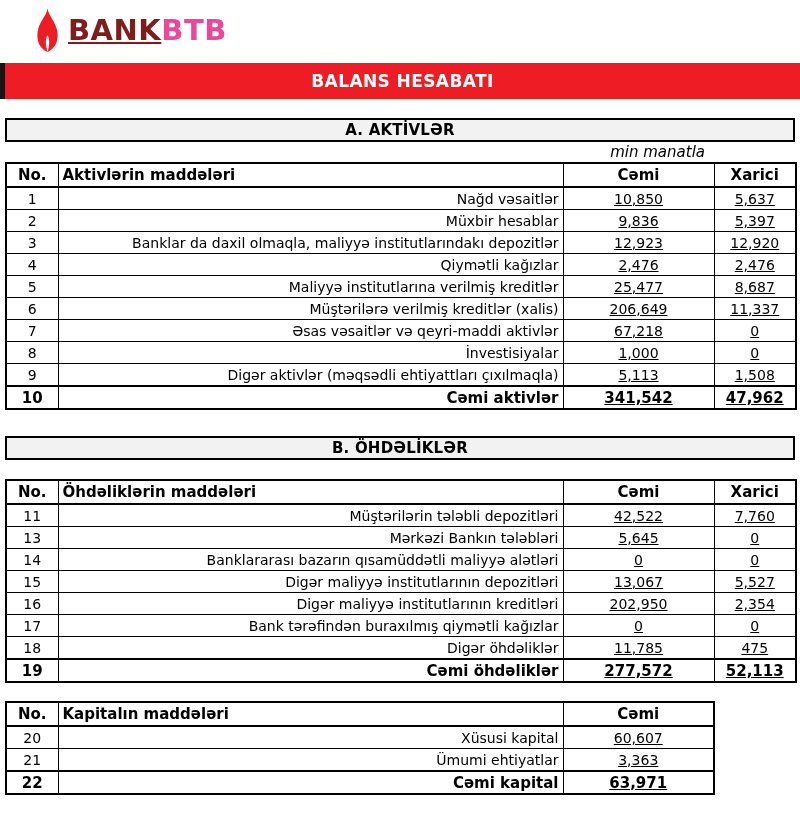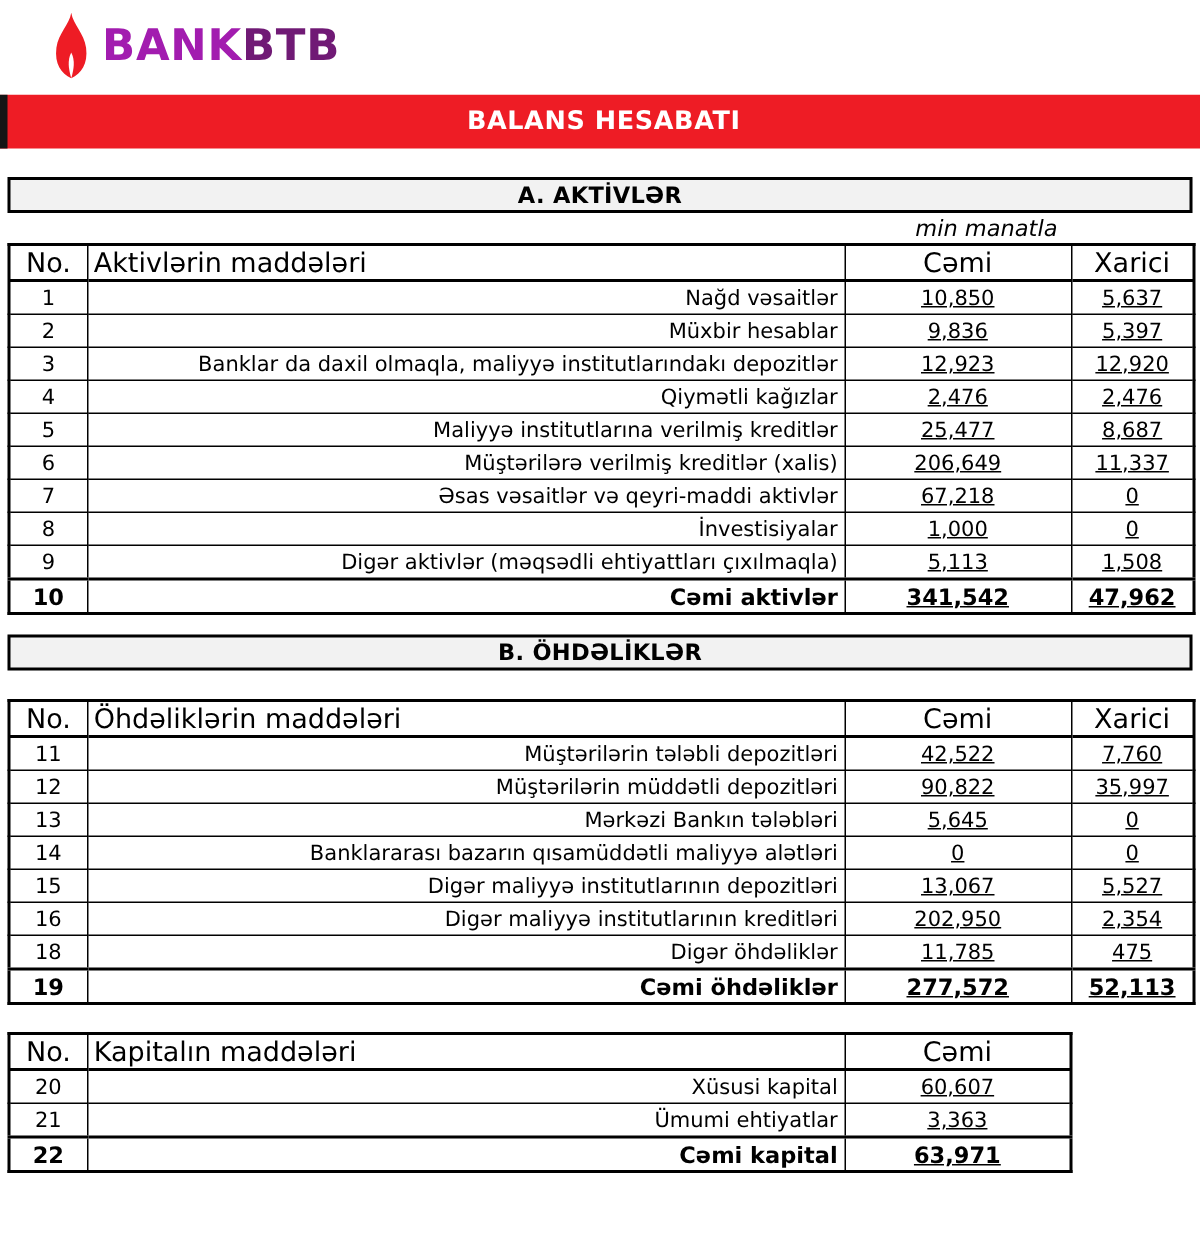"BANK" .logo-bank { color: #a21caf -> #7f1d1d; text-decoration: none -> underline }
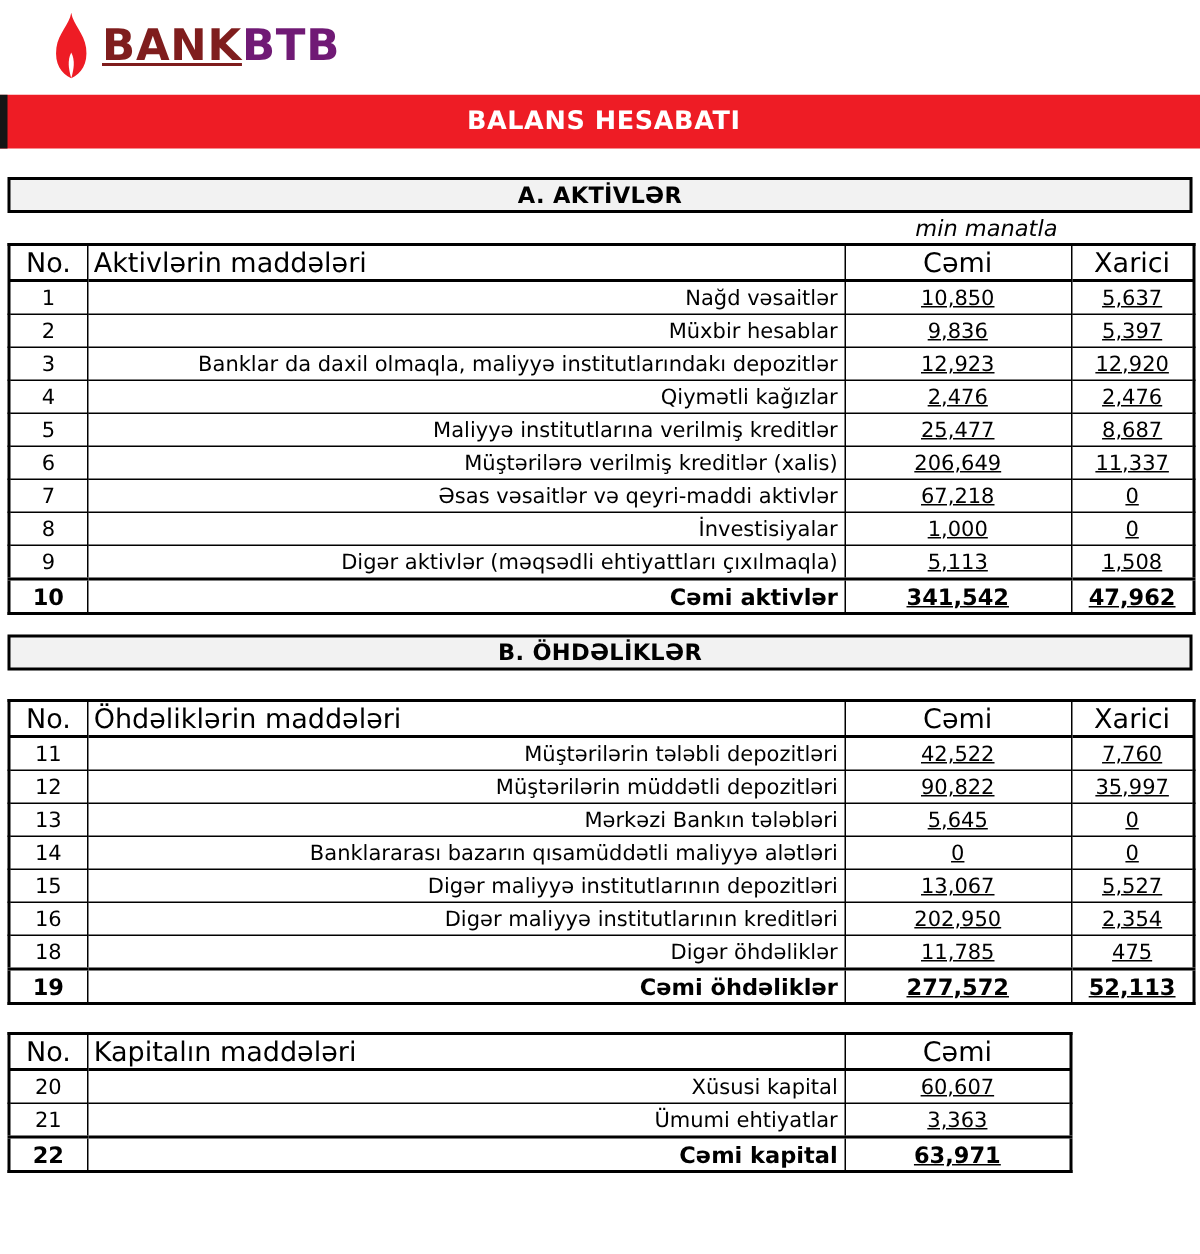"BTB" .logo-btb { color: #701a75 -> #ec4899 }
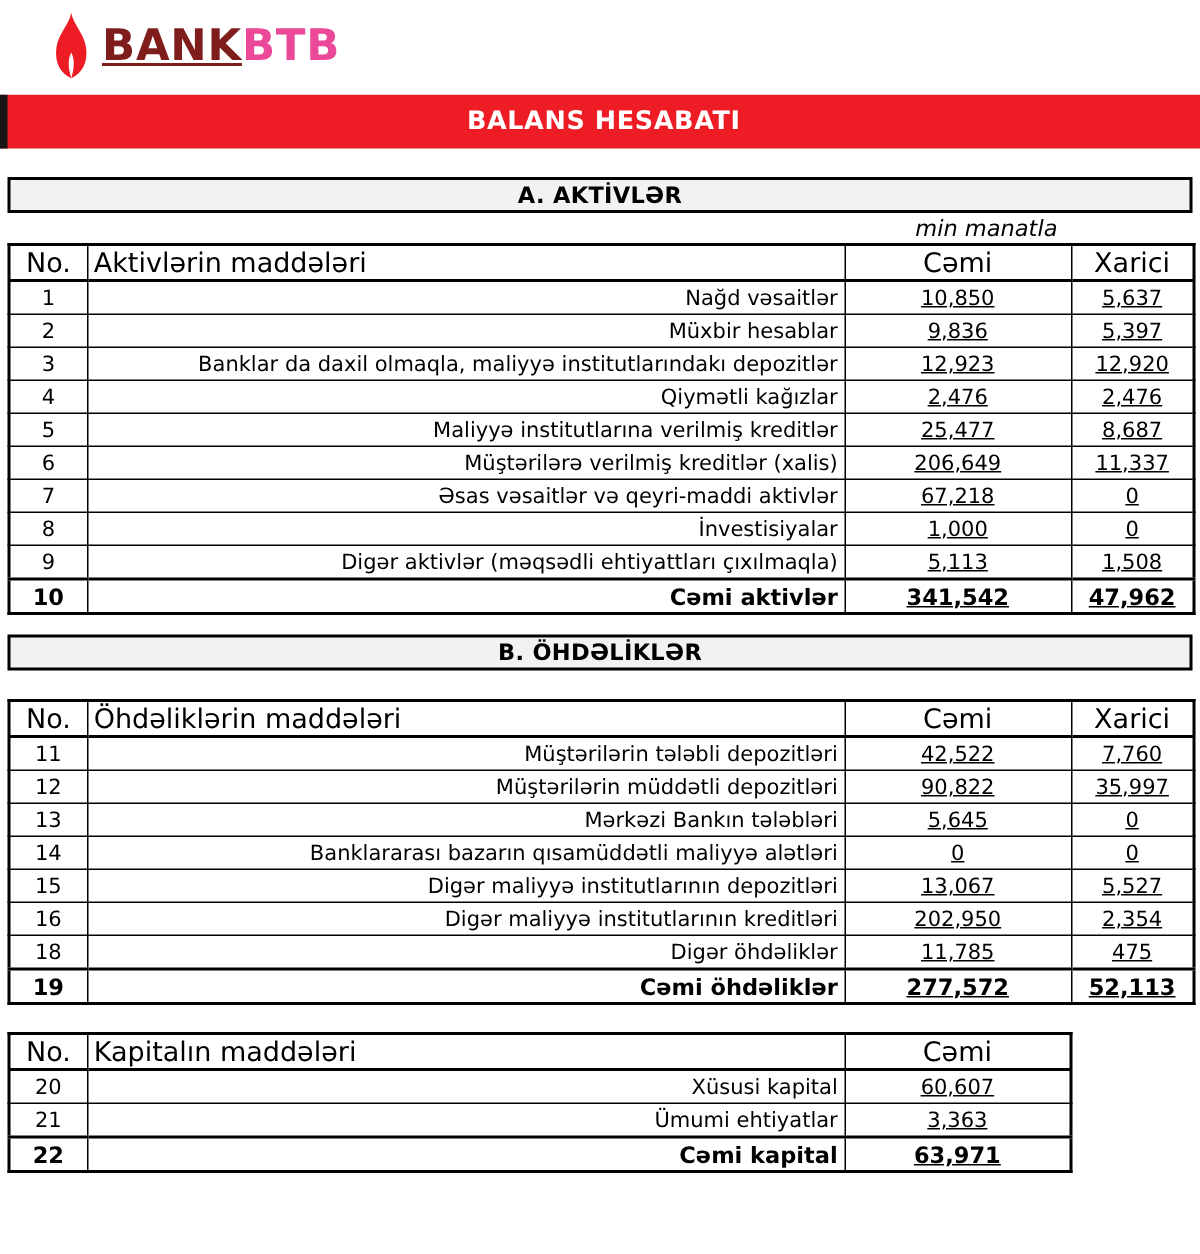"No." thead th { font-size: 18px -> 15px; font-weight: normal -> bold }
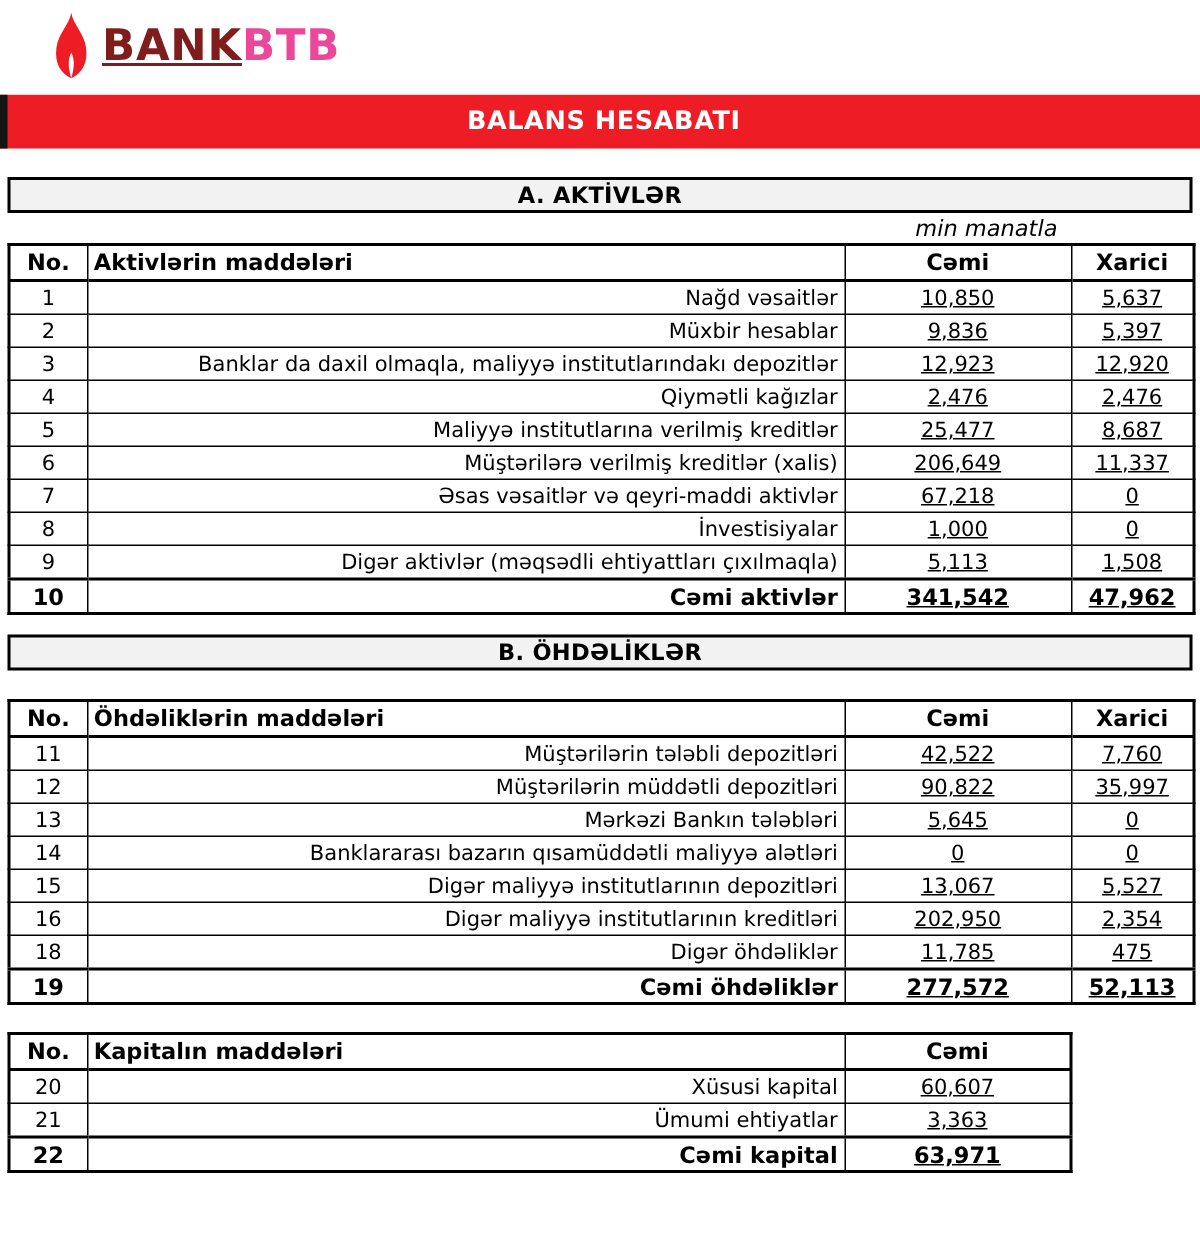"B. ÖHDƏLİKLƏR" .gap-b { margin-top: 13px -> 26px }
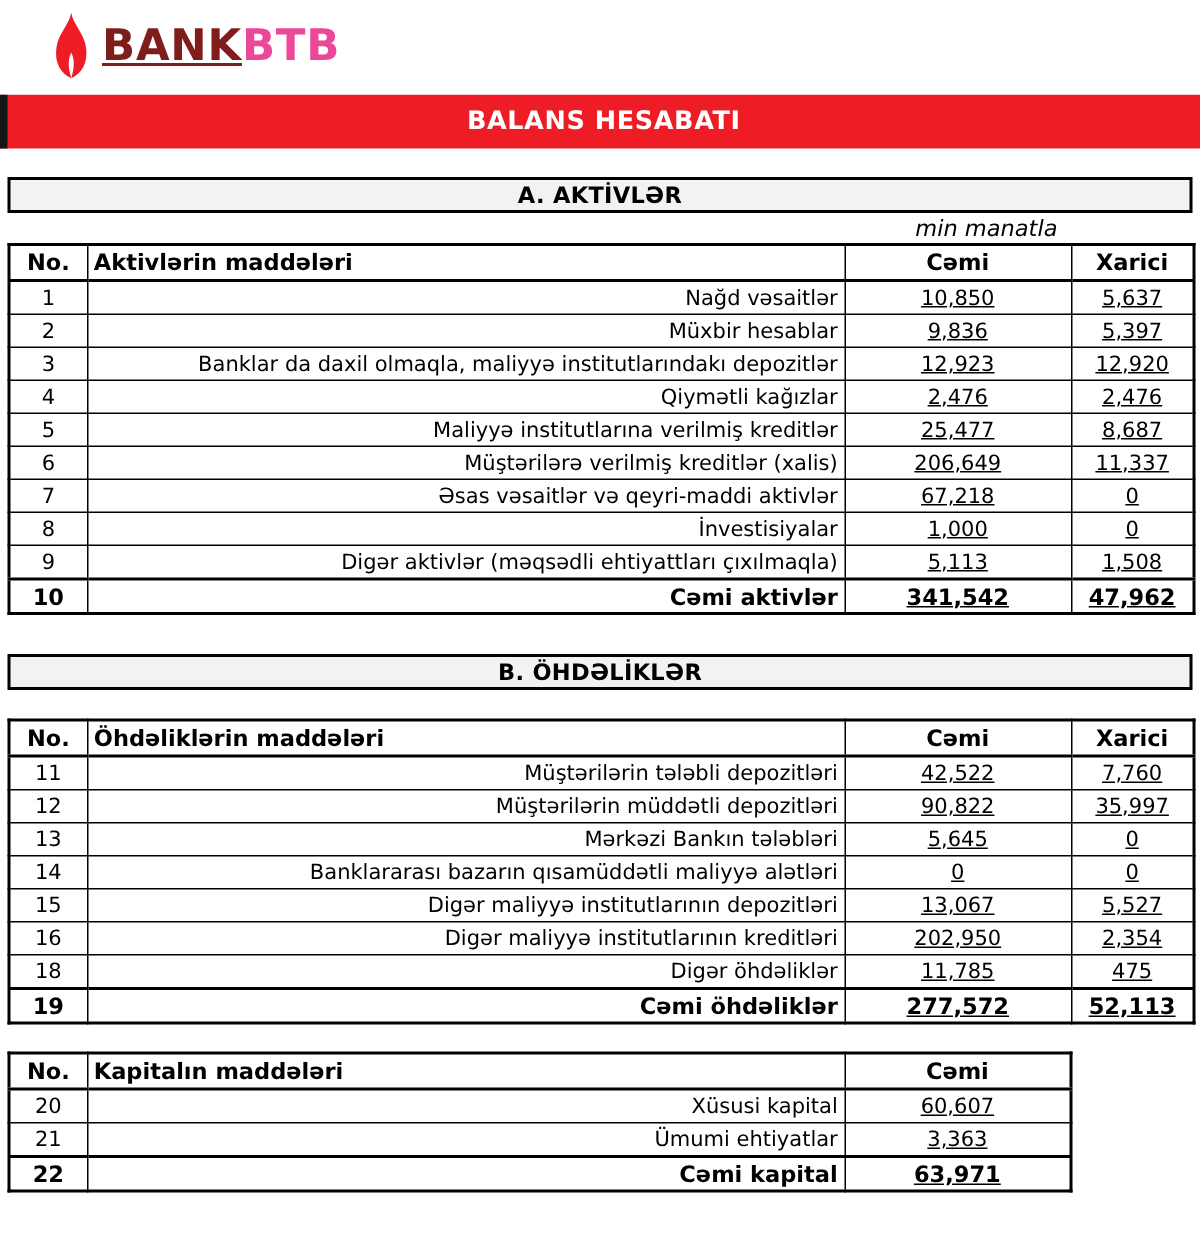"12" tr { html: <tr> <td>12</td> <td>Müştərilərin müddətli depozitləri</td> <td>90,822</td> <td>35,997</td> </tr> -> none }
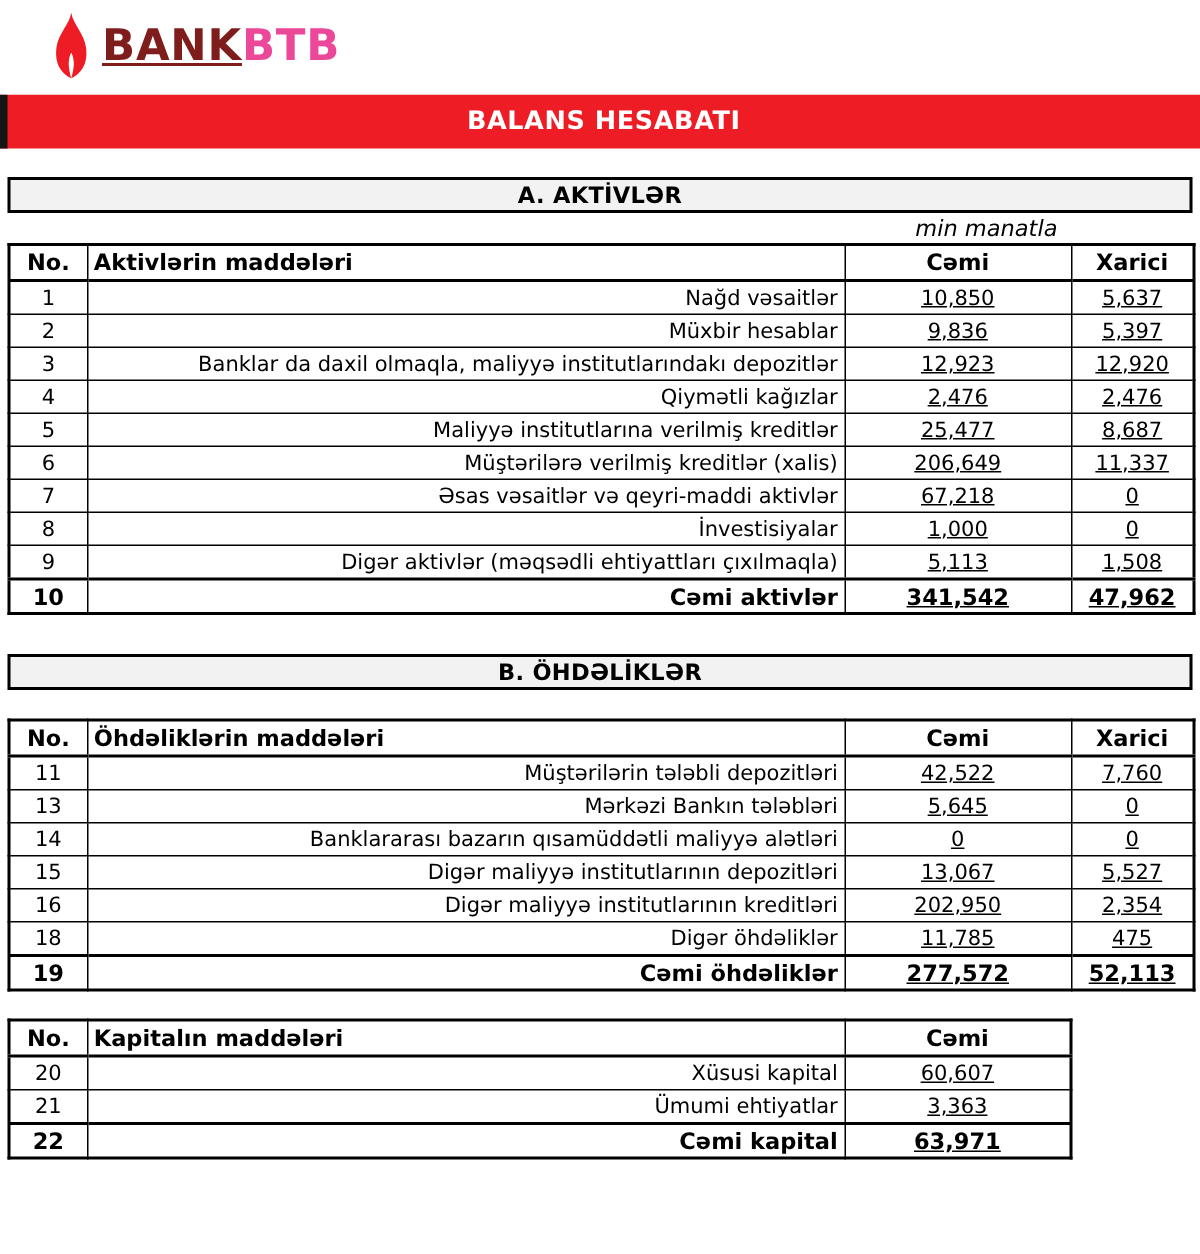"17" tr { html: none -> <tr> <td>17</td> <td>Bank tərəfindən buraxılmış qiymətli kağızlar</td> <td>0</td> <td>0</td> </tr> }
